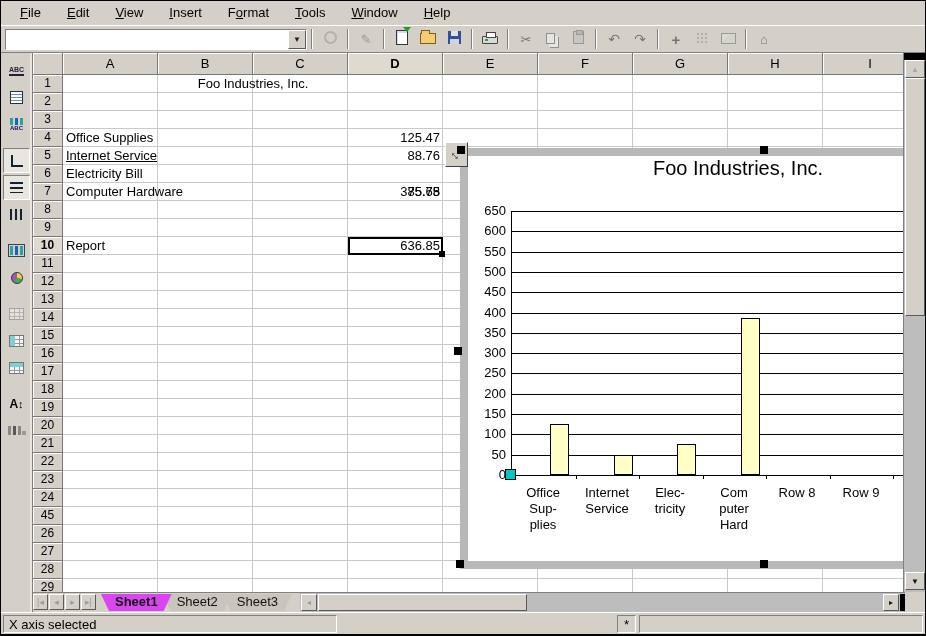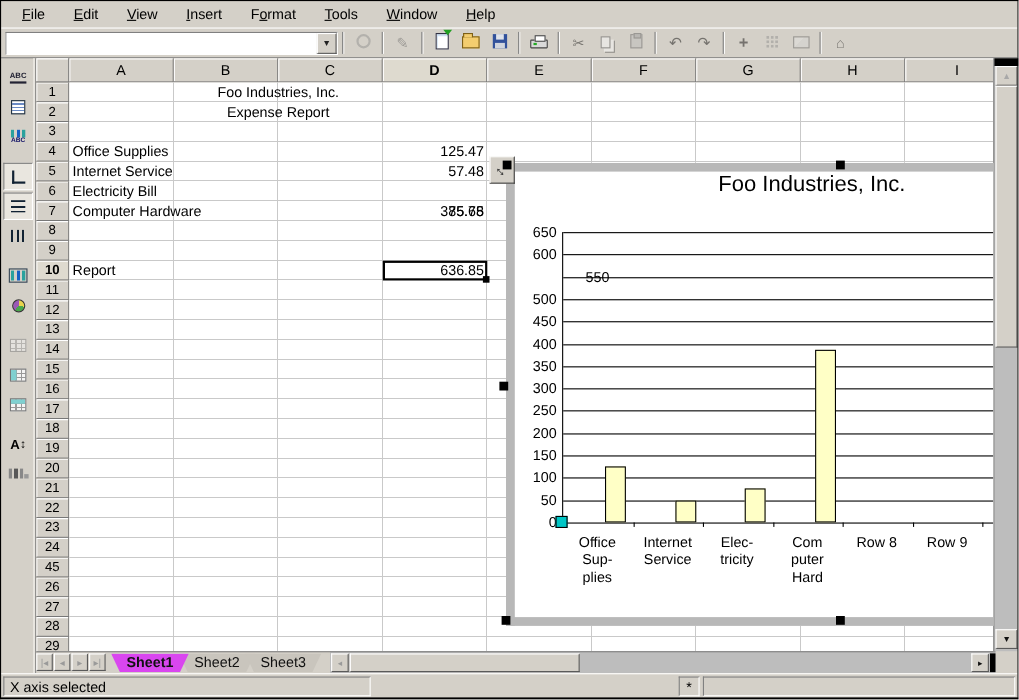"Expense Report" div.cell { html: <div>Expense Report</div> -> none }
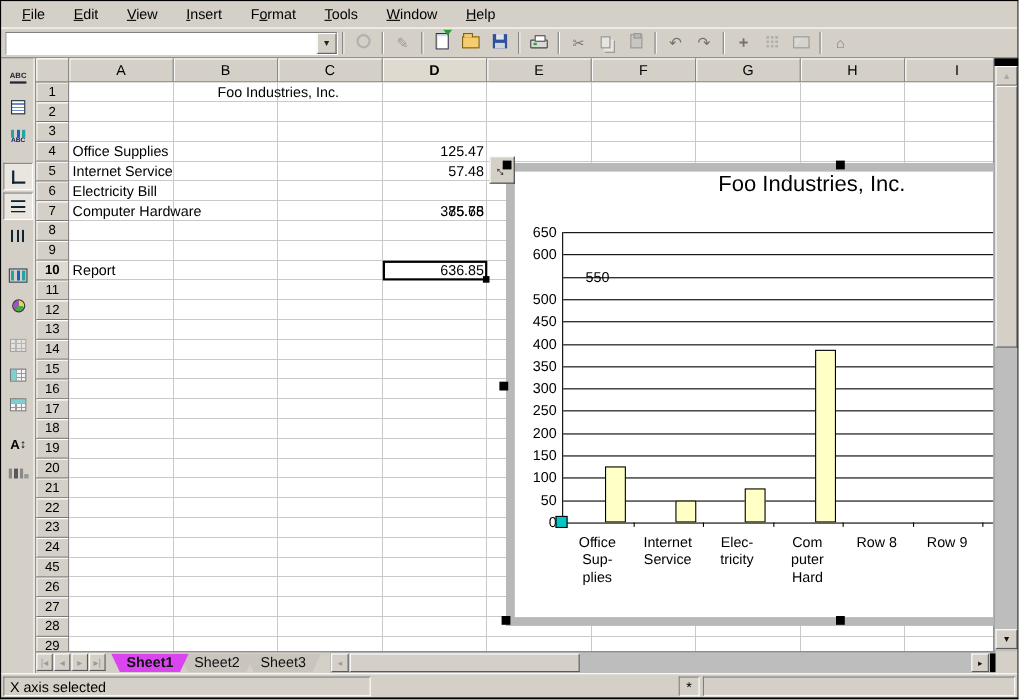"Internet Service" div.cell { text-decoration: none -> underline }
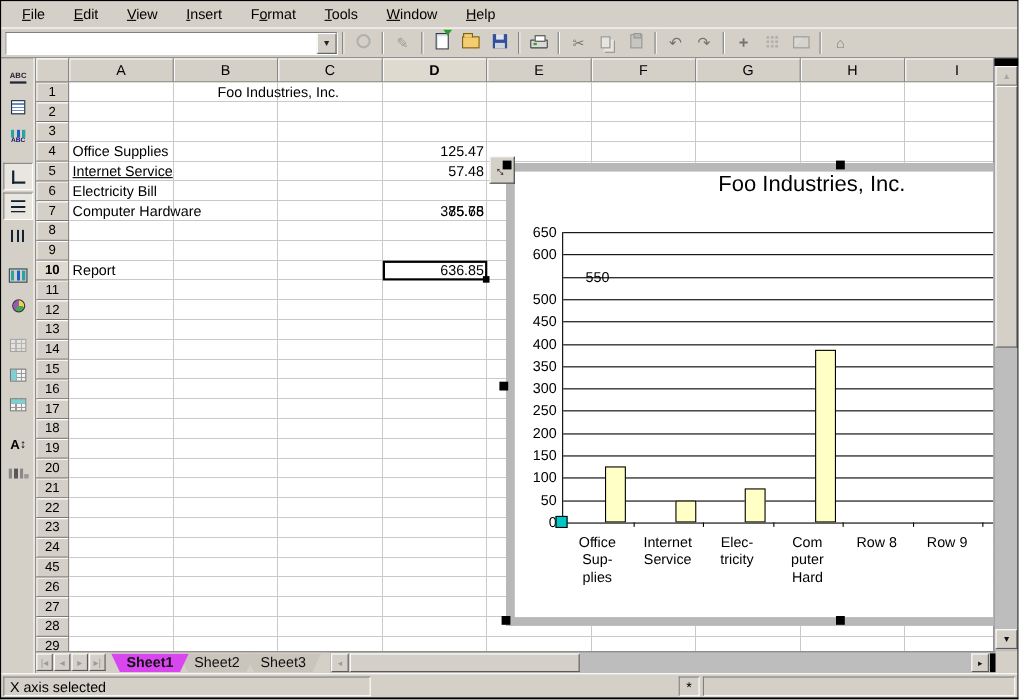"57.48" div.cell { text: 57.48 -> 88.76 }
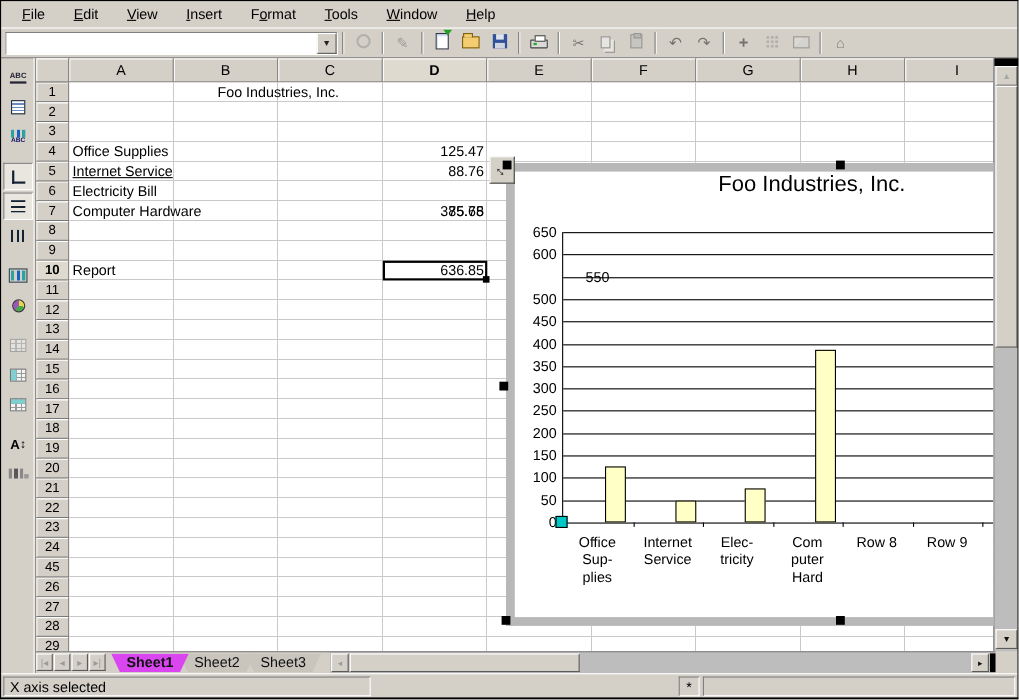"550" div.ylab { margin-left: 48px -> none }
